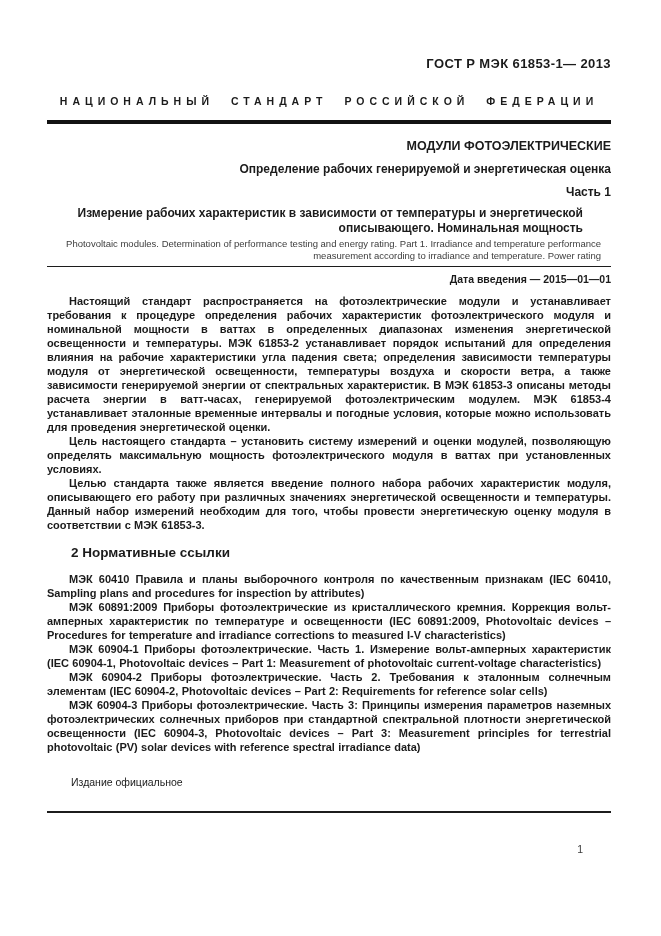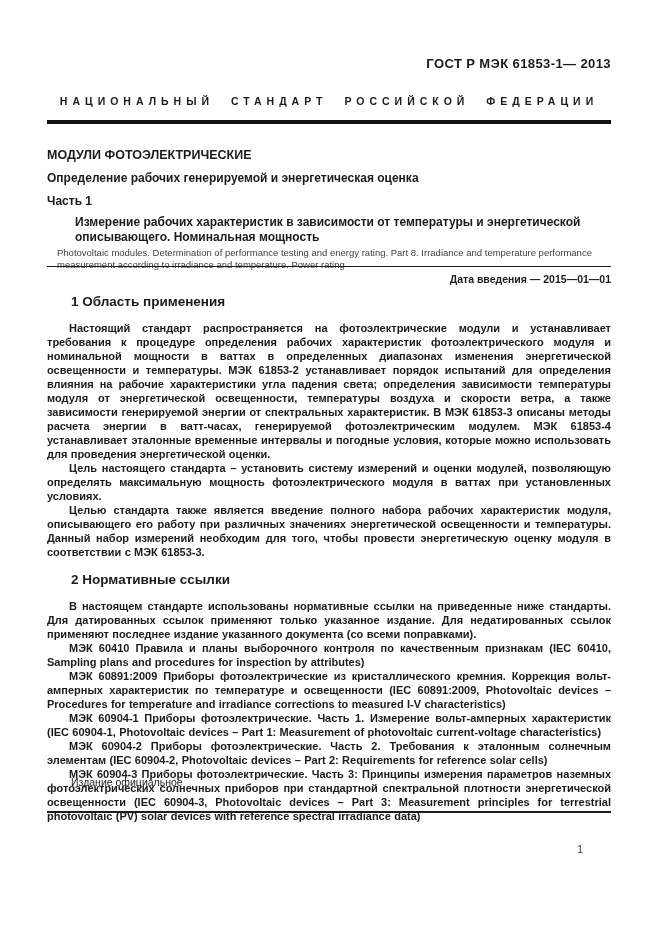"МОДУЛИ ФОТОЭЛЕКТРИЧЕСКИЕ" .title-block { margin-top: 9px -> none; text-align: left -> right }
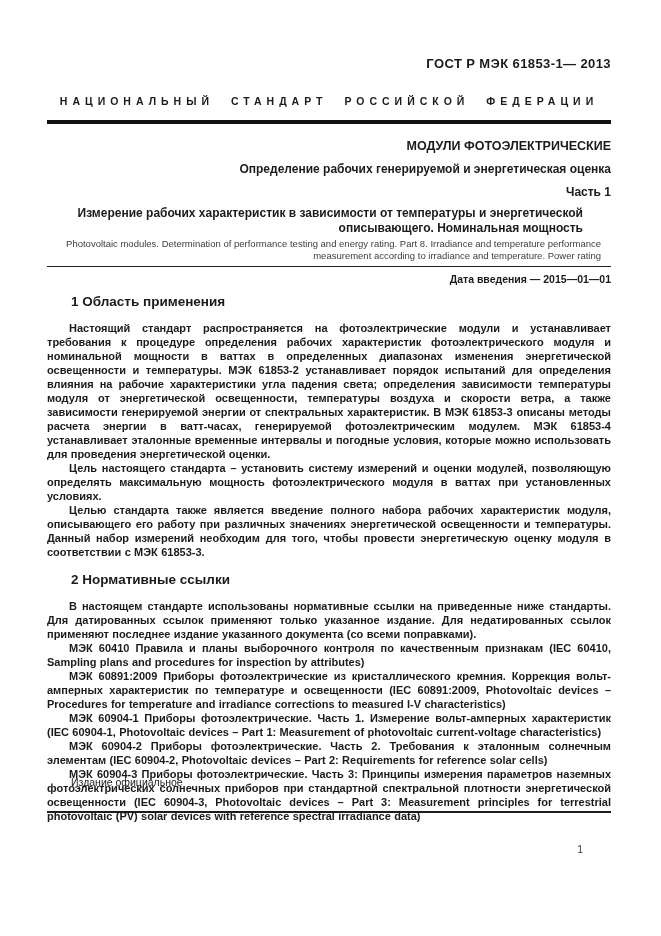"Photovoltaic modules. Determination of" div.ten { text: 8 -> 1 }
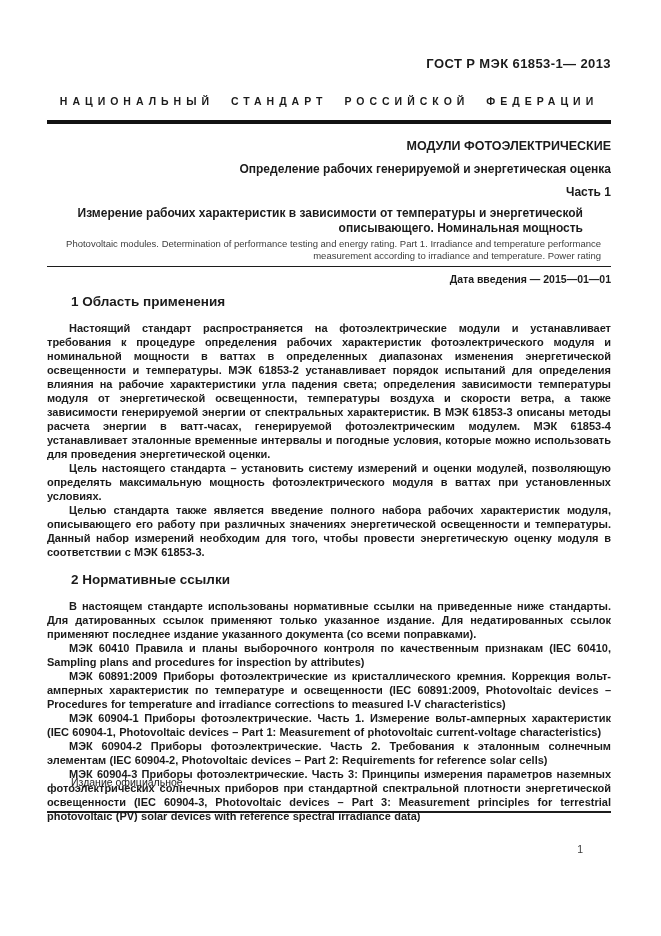"1 Область применения" h2 { html: <h2>1 Область применения</h2> -> none }
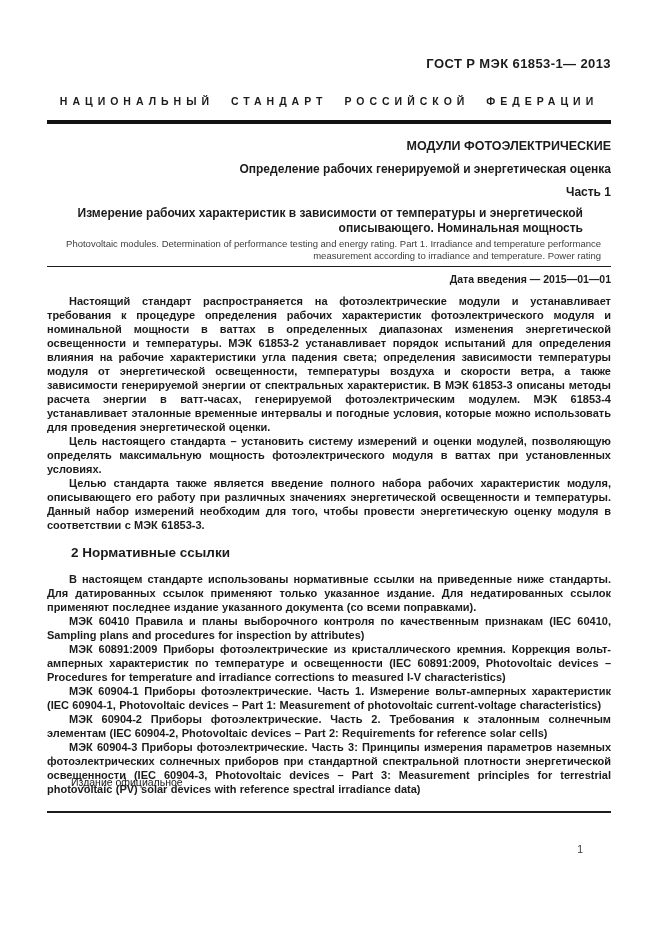"В настоящем стандарте использованы" p { html: <p>В настоящем стандарте использованы нормативные ссылки на приведенные ниже стандарты. Для датированных ссылок применяют только указанное издание. Для недатированных ссылок применяют последнее издание указанного документа (со всеми поправками).</p> -> none }
